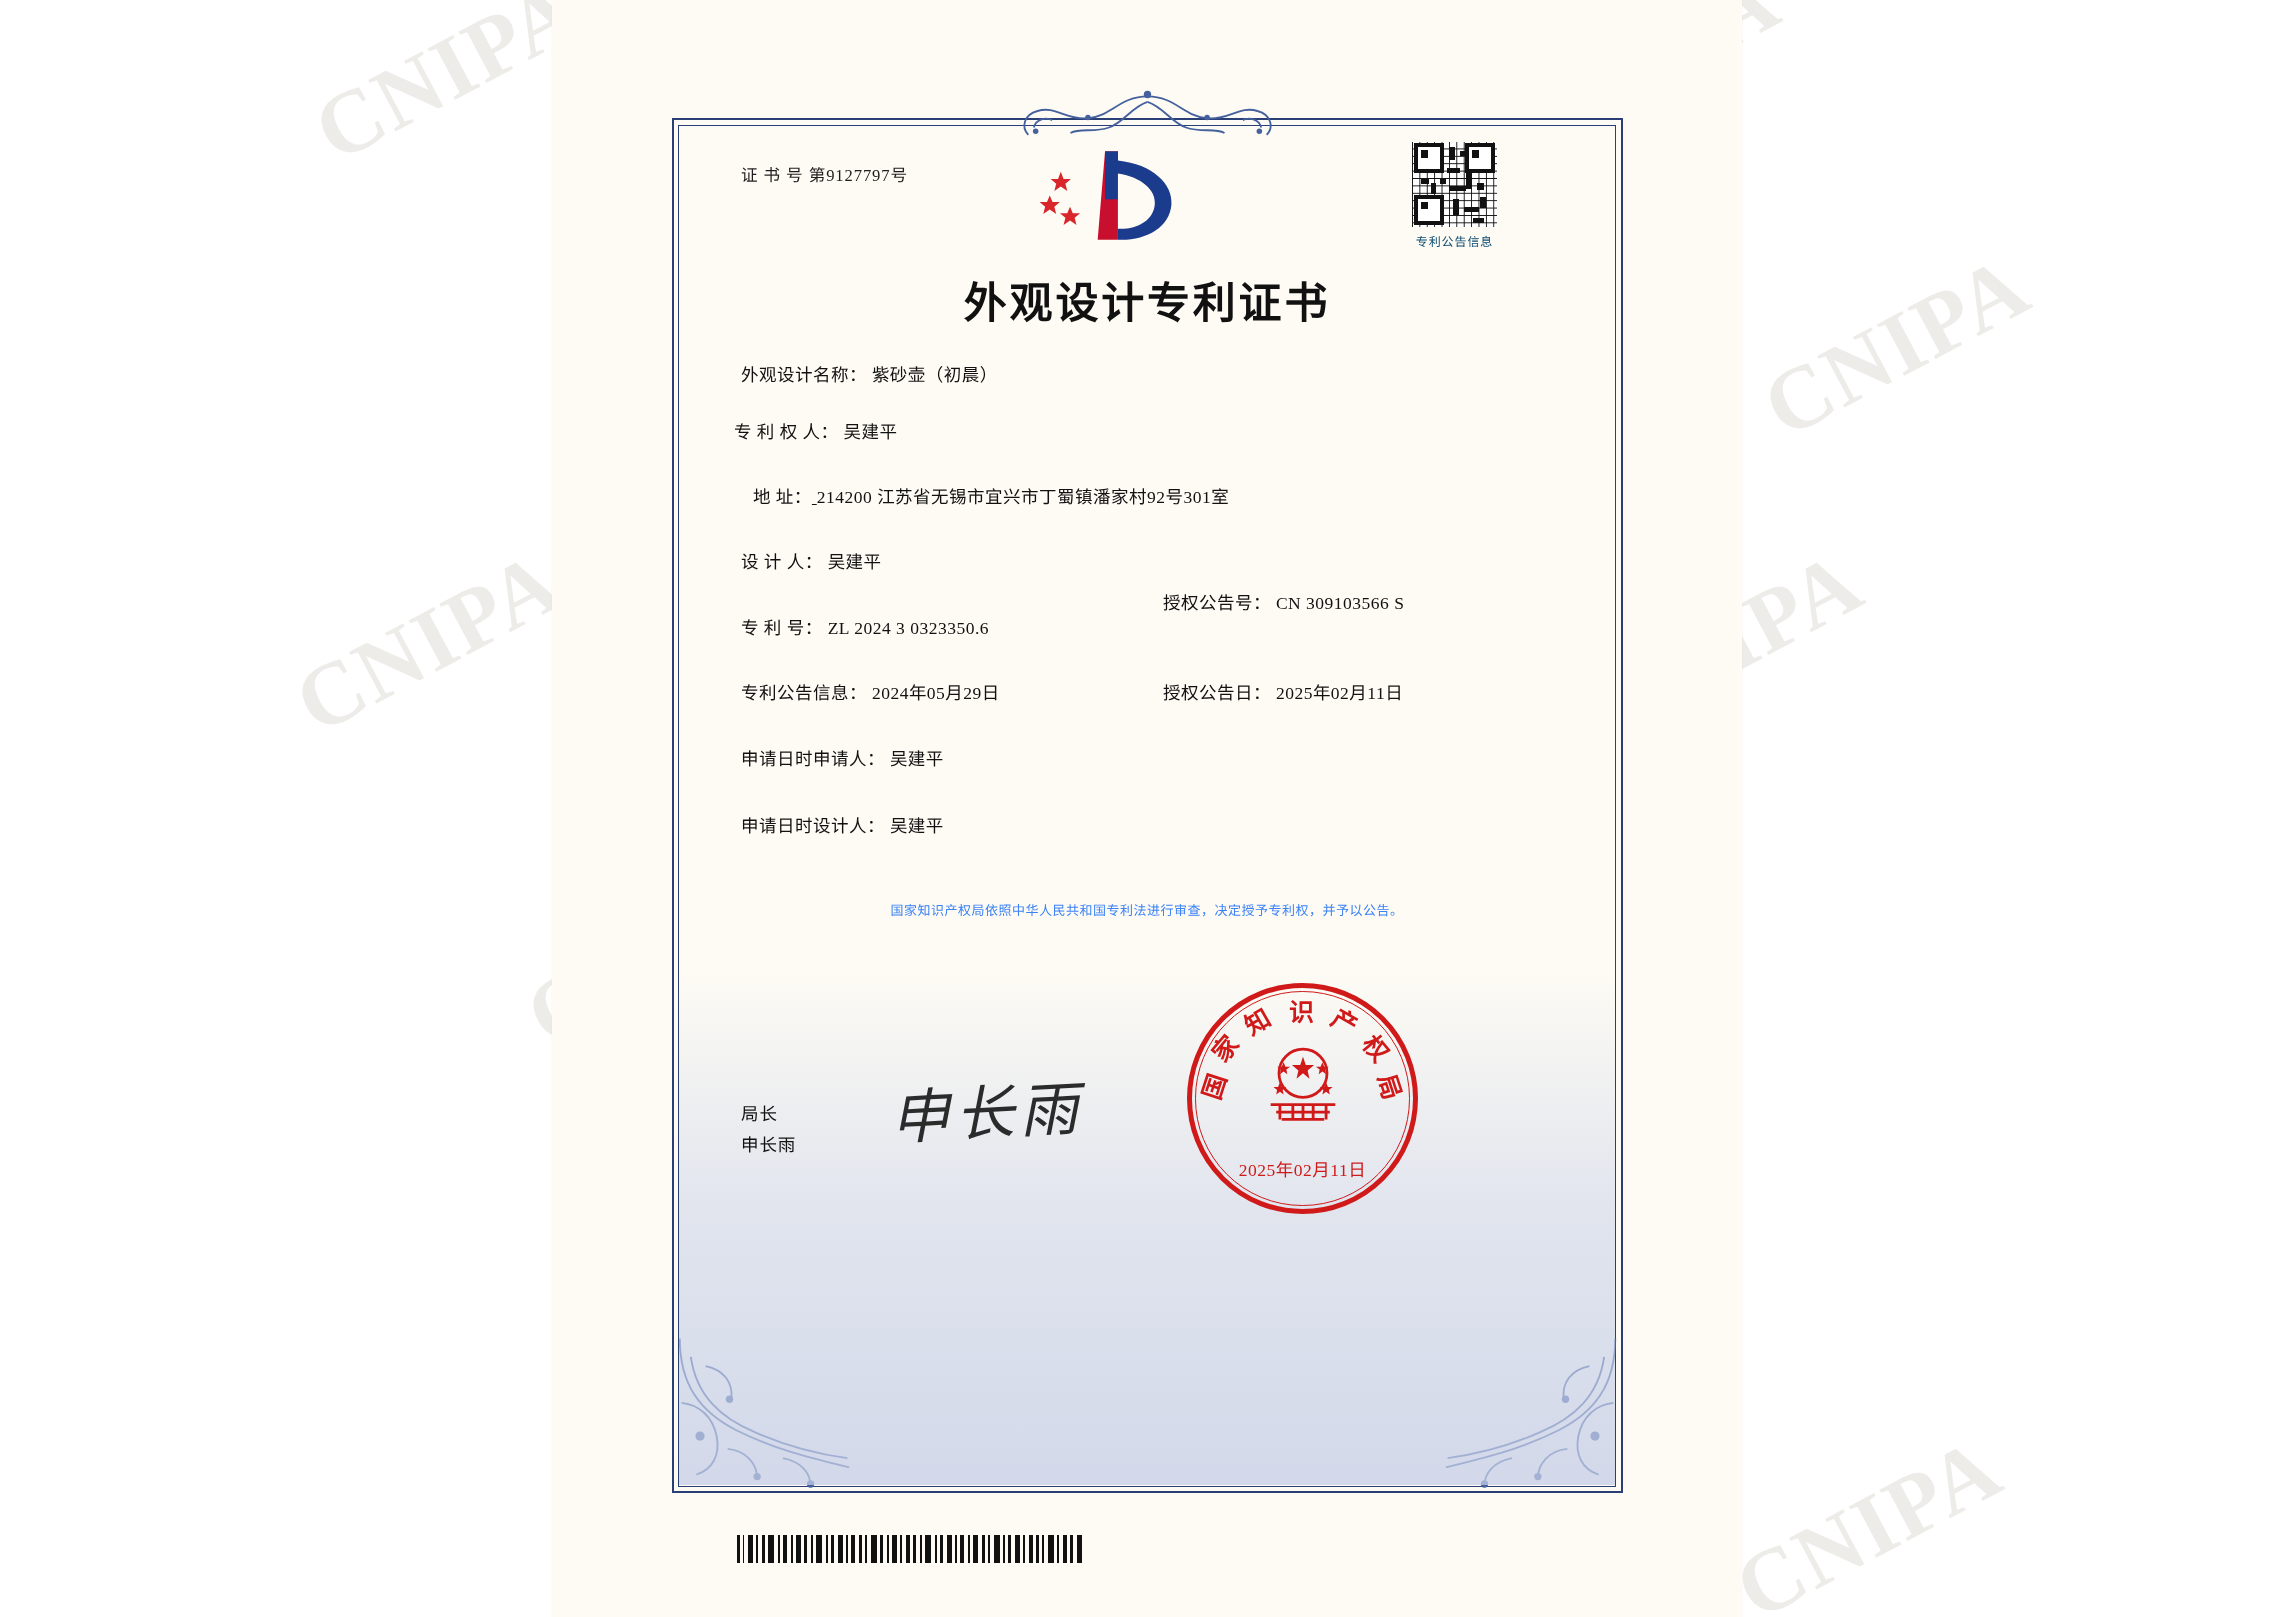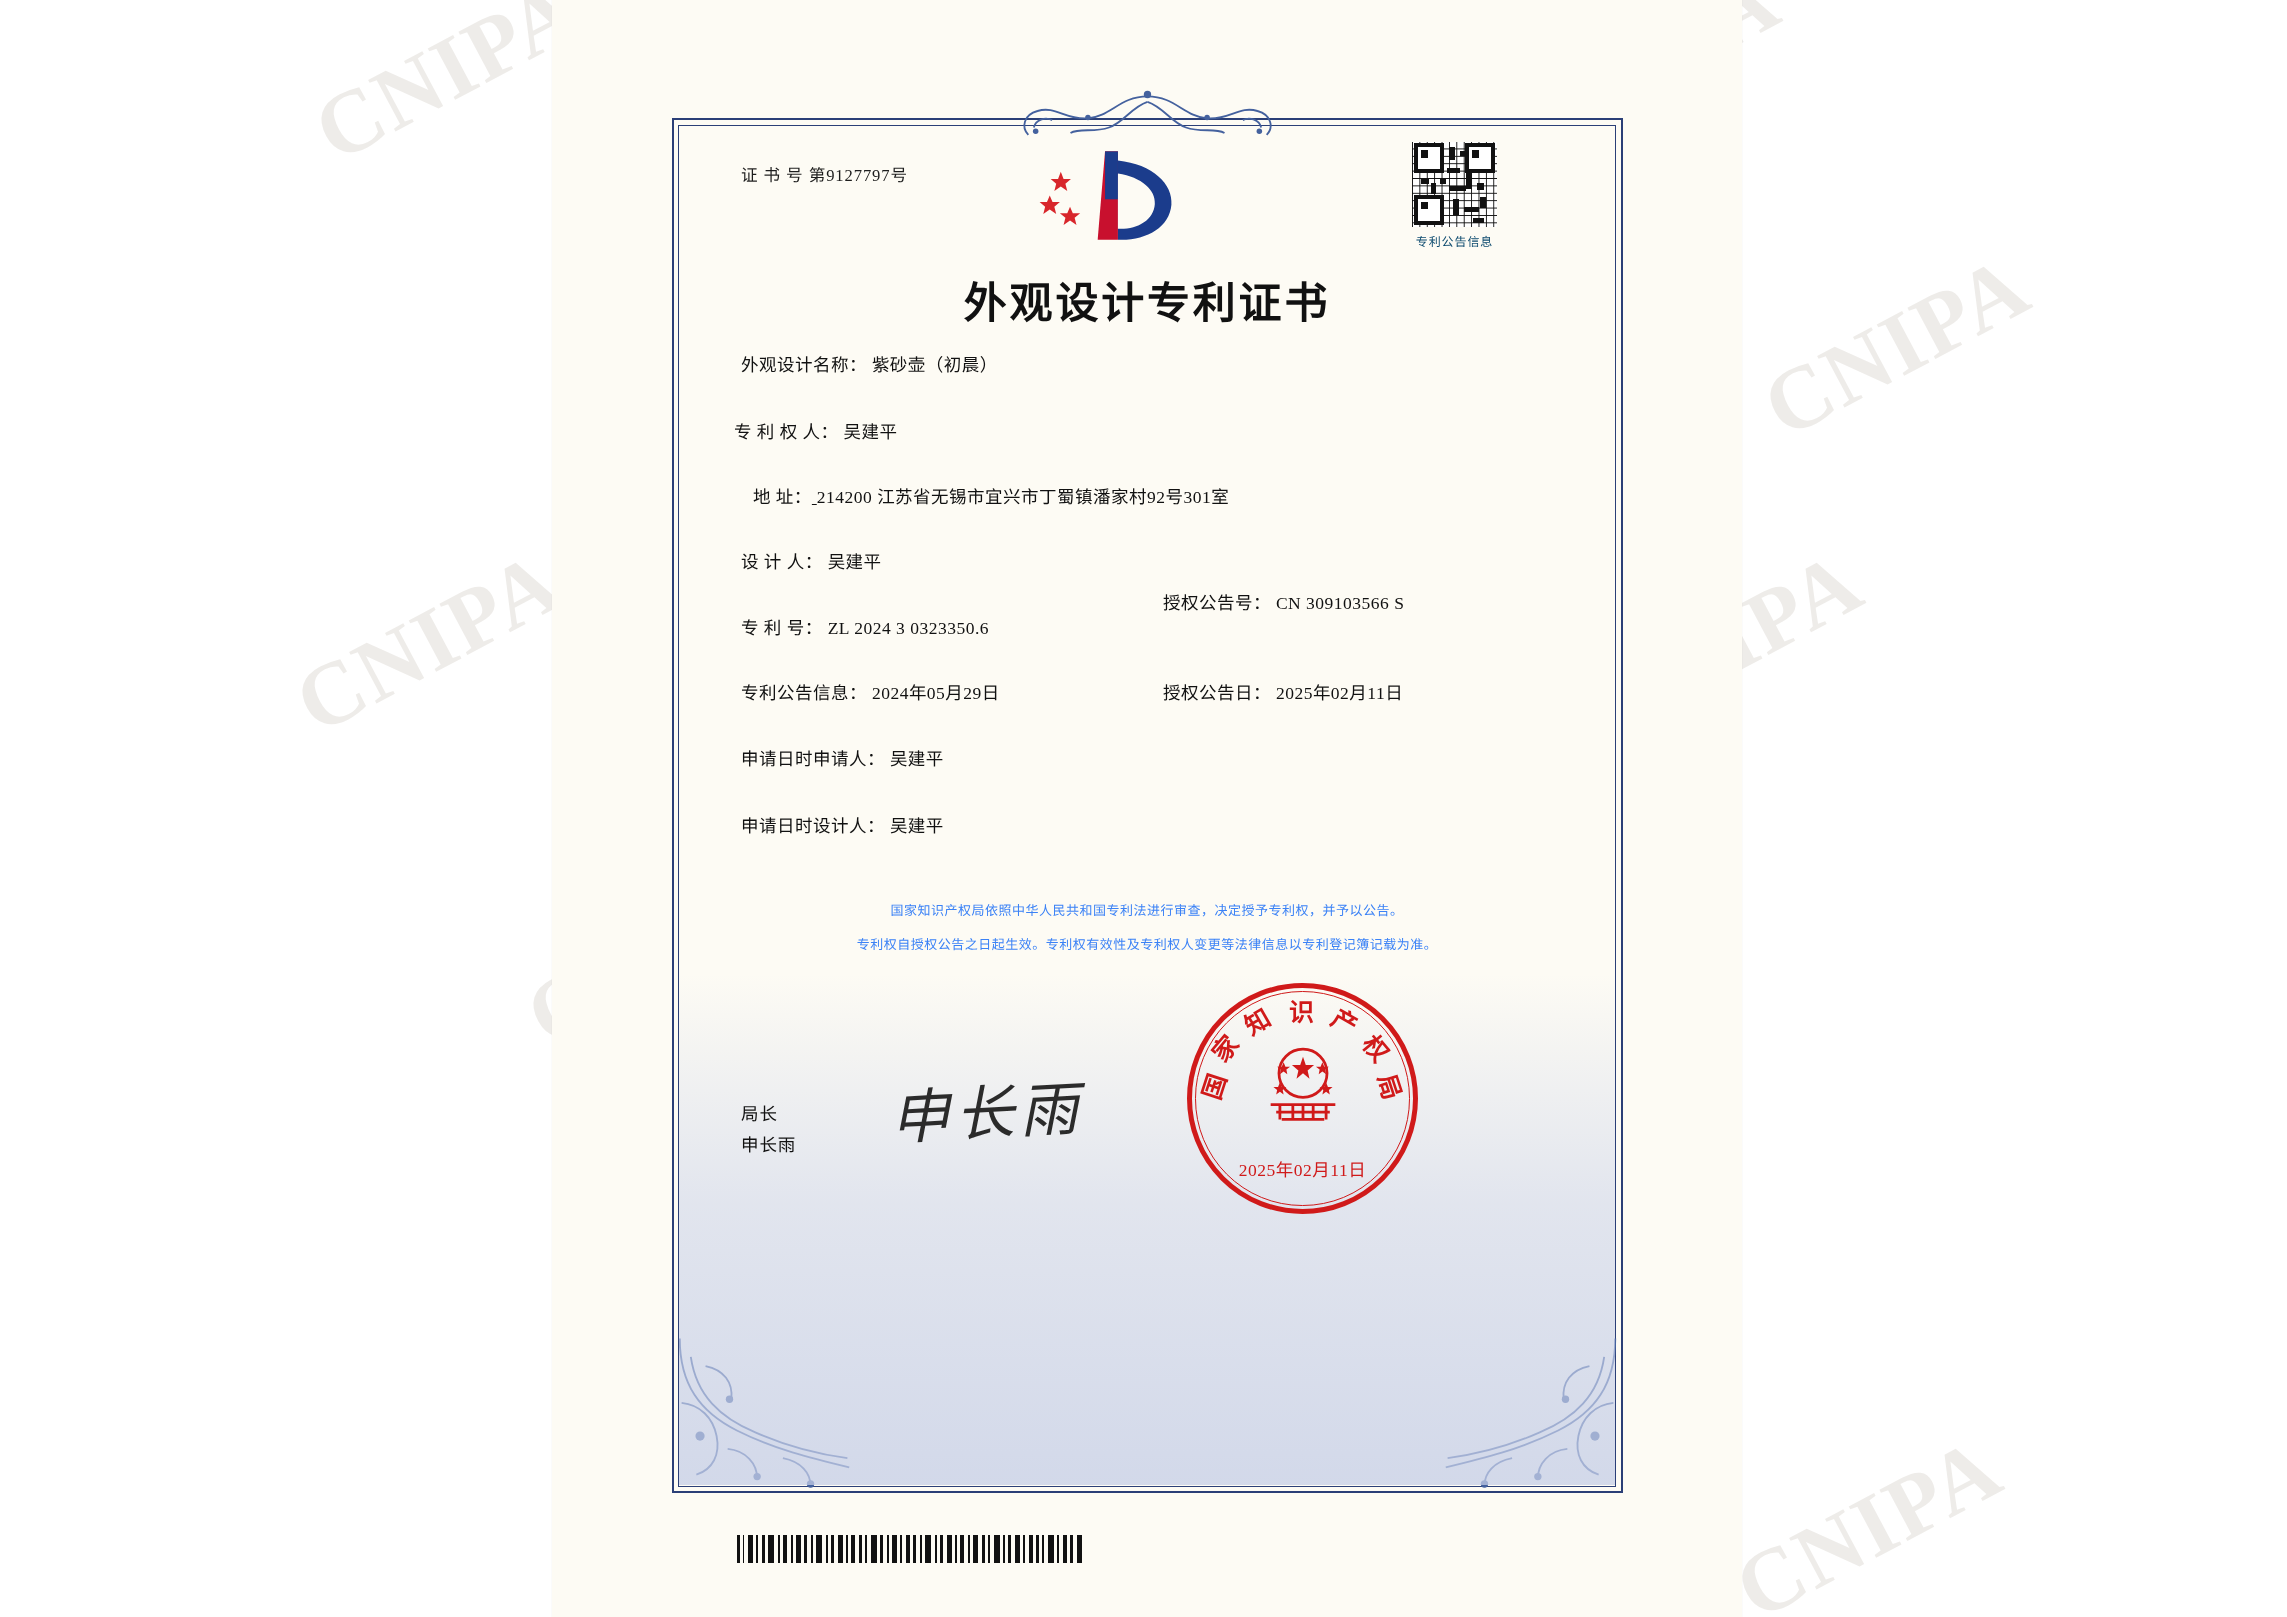"外观设计名称： 紫砂壶（初晨）" div.field { top: 226px -> 236px }
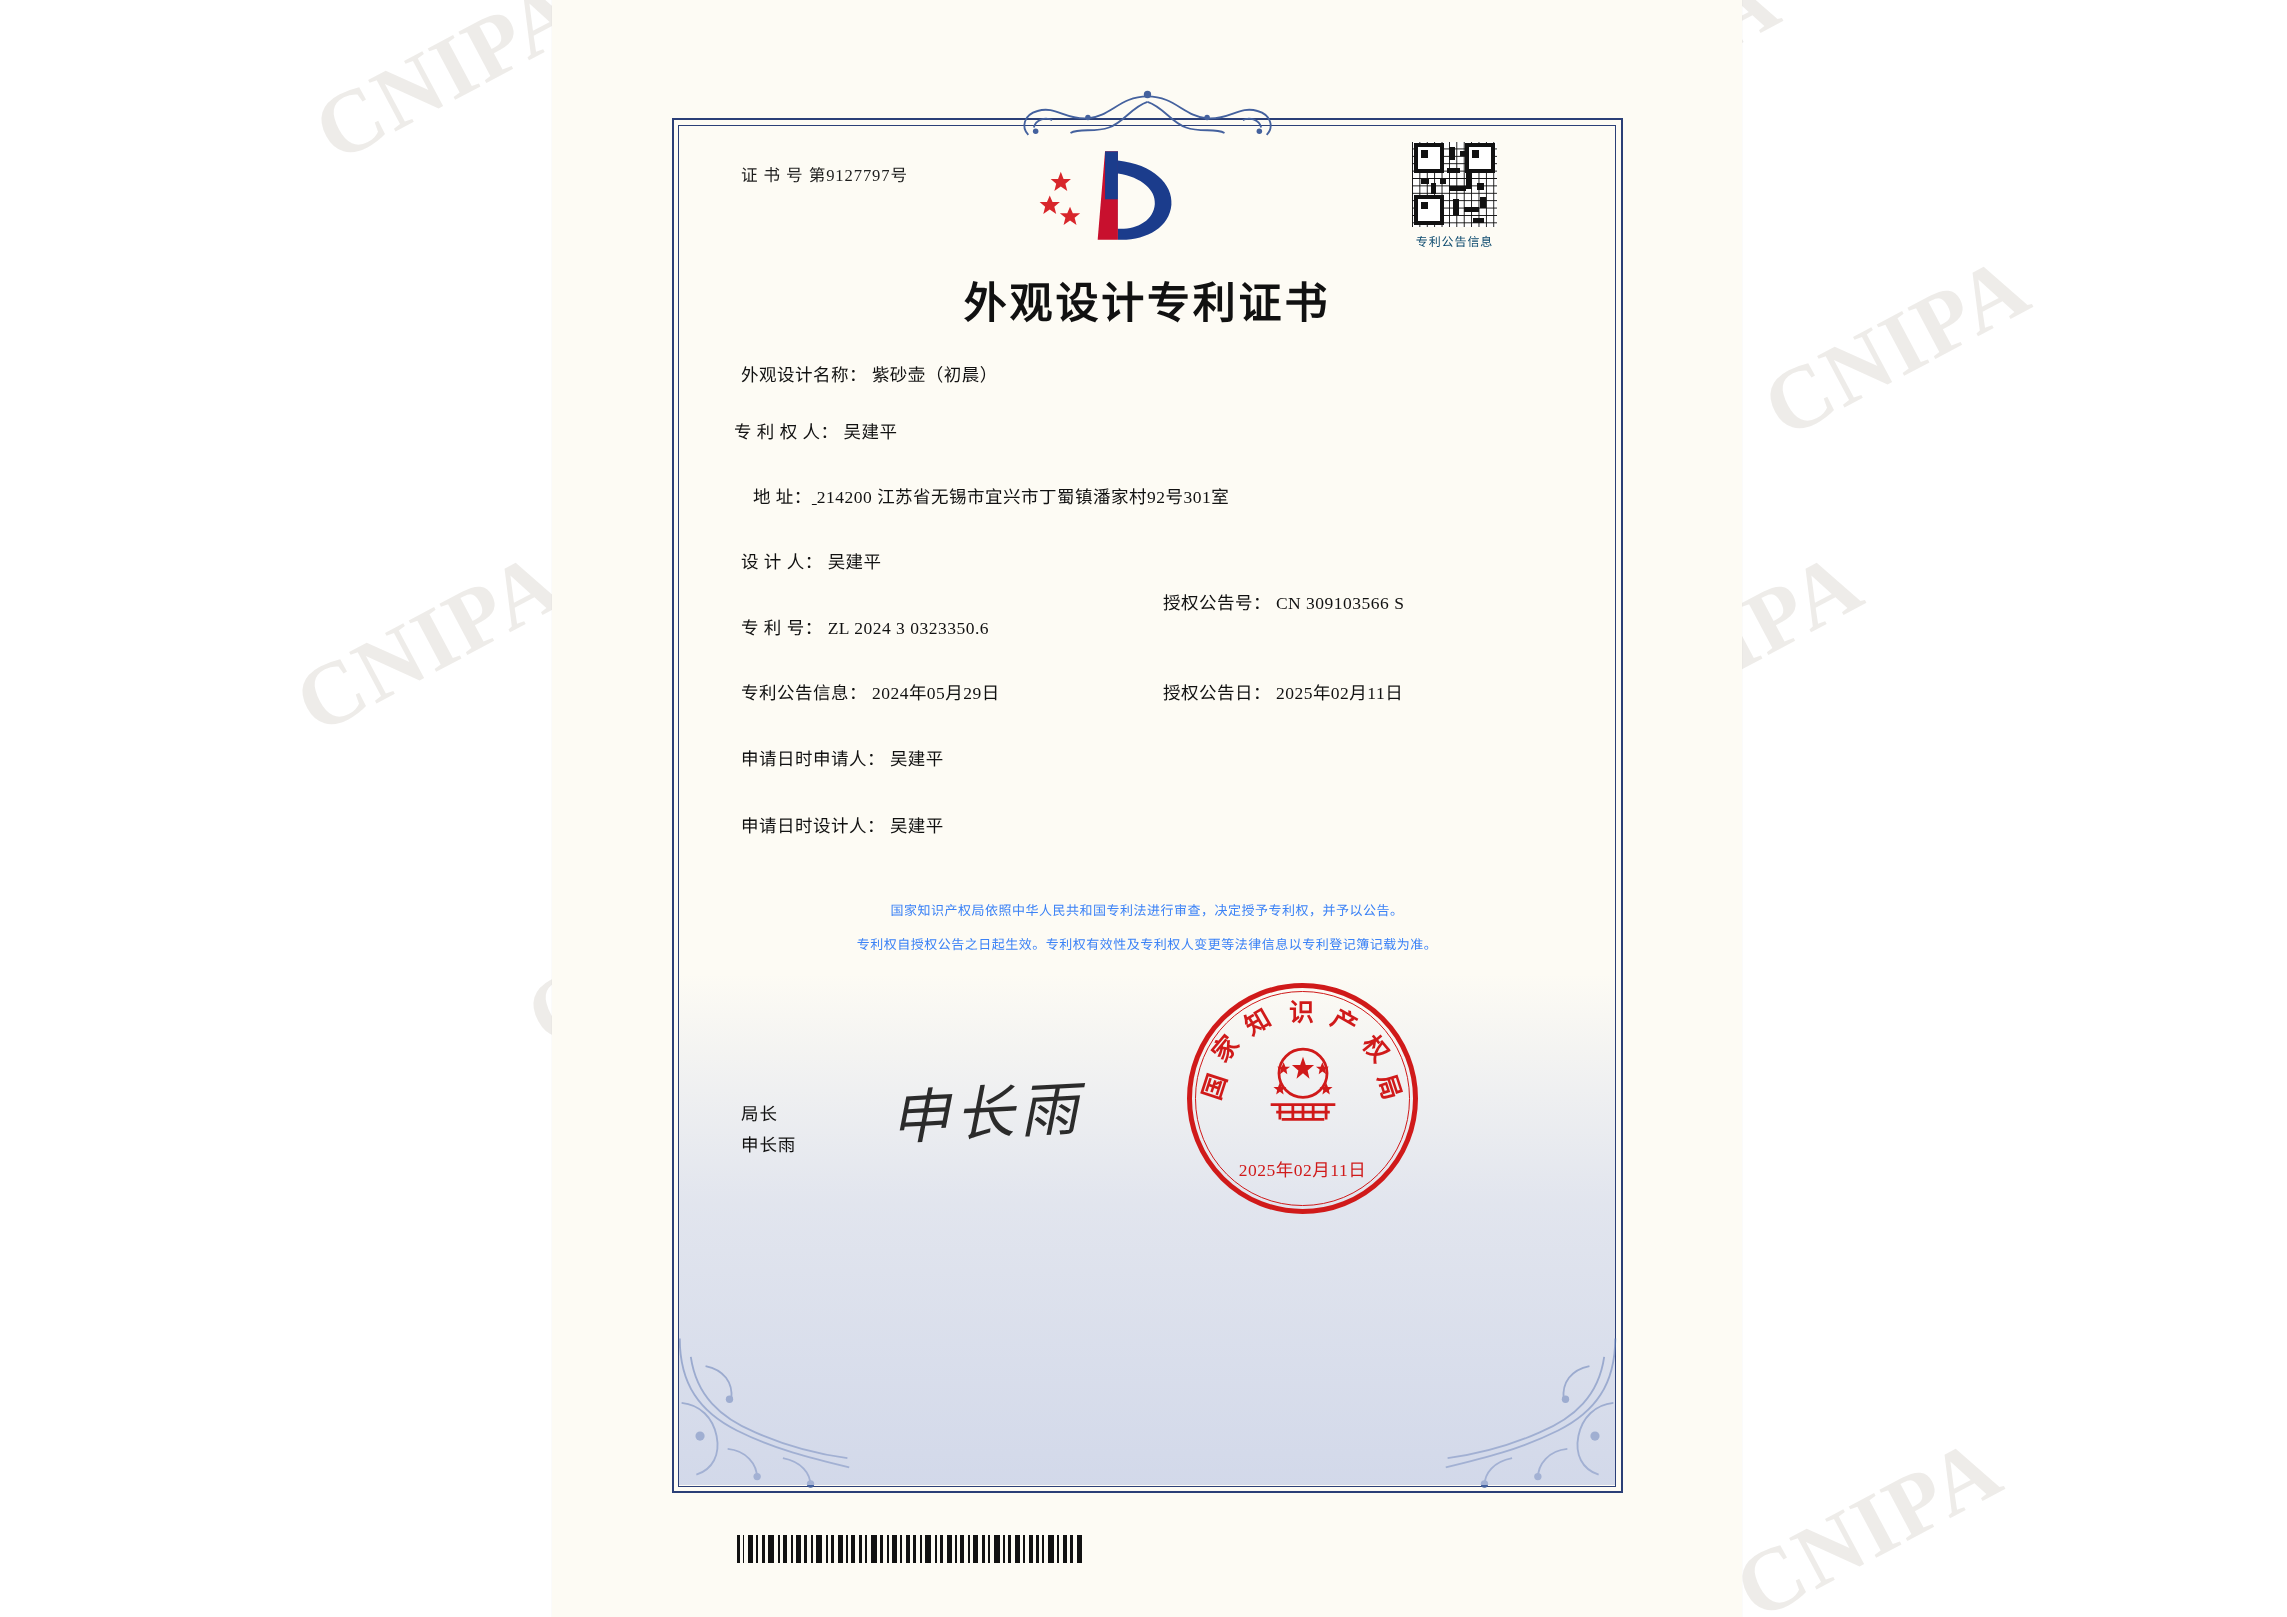"专利权自授权公告之日起生效。专利权有效性及专利权人变更等法律信息以专利登记簿记载" p { html: <p>专利权自授权公告之日起生效。专利权有效性及专利权人变更等法律信息以专利登记簿记载为准。</p> -> none }
